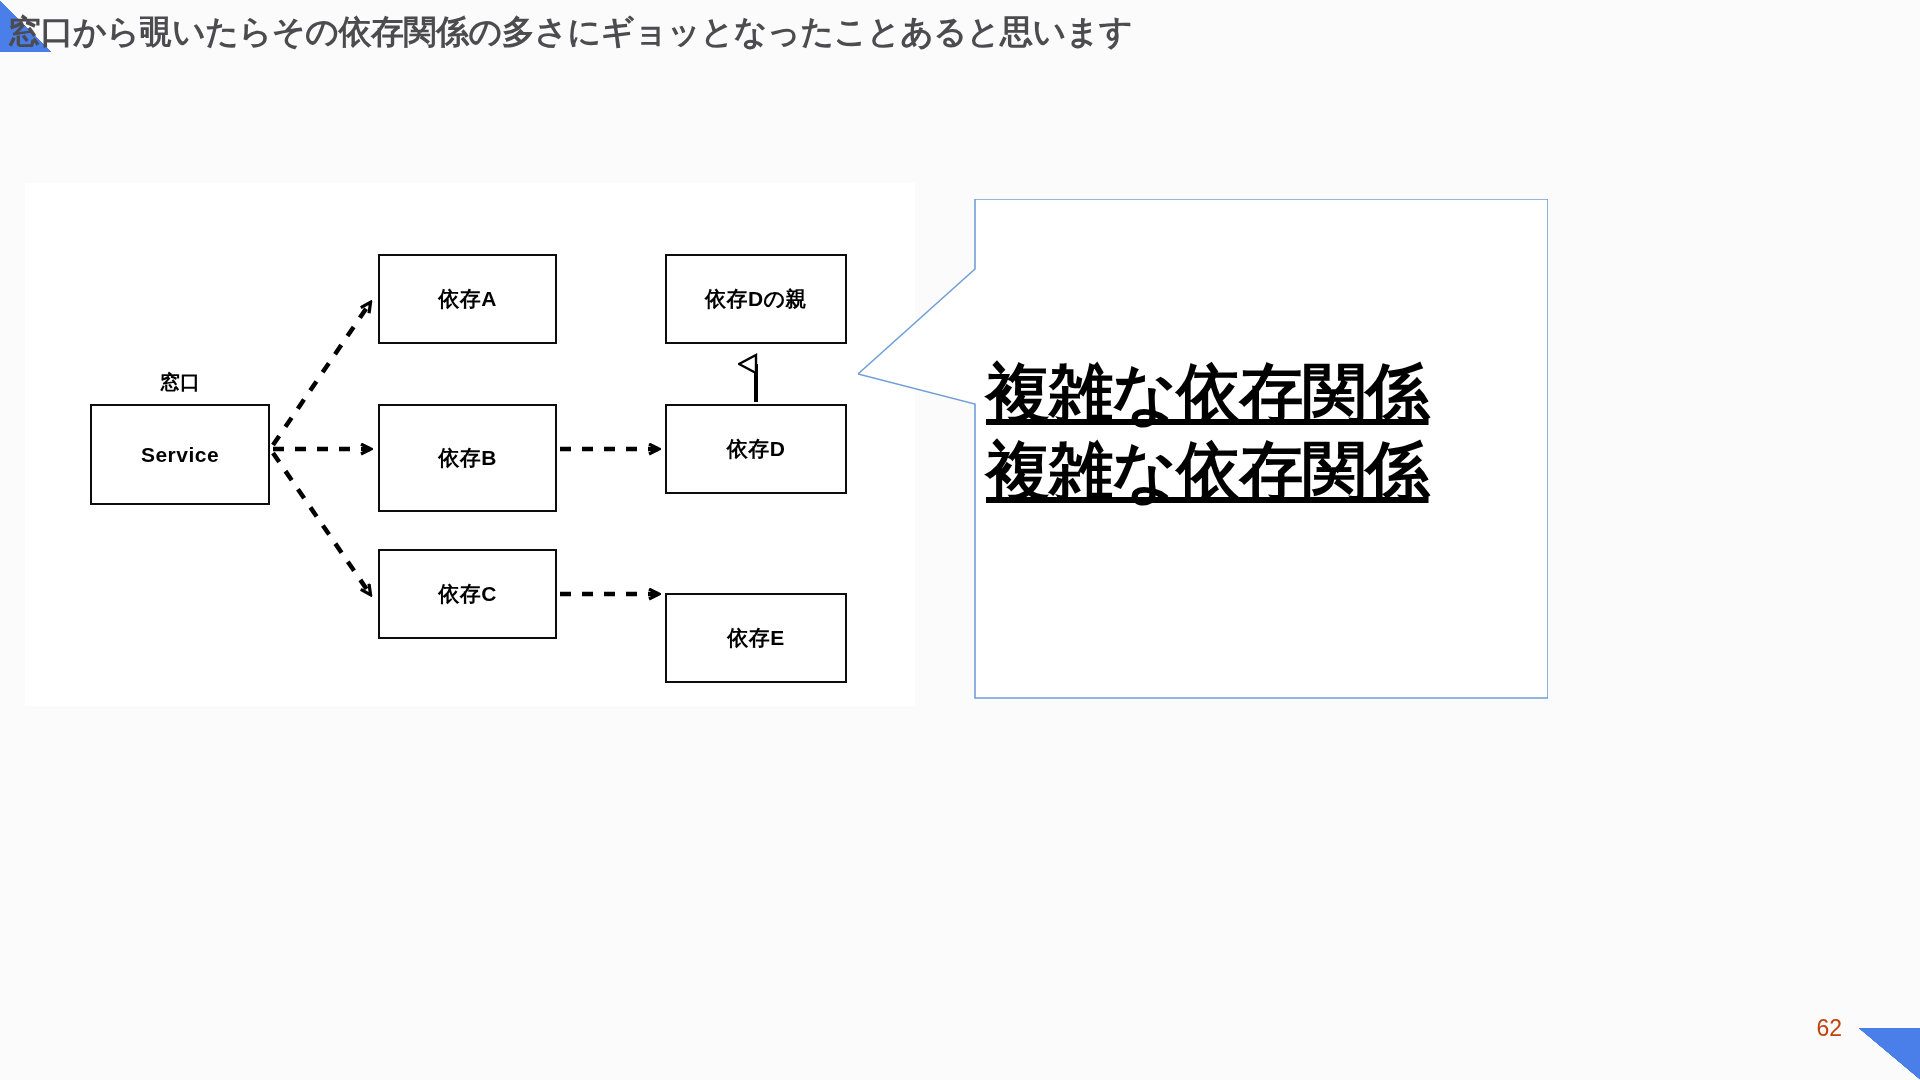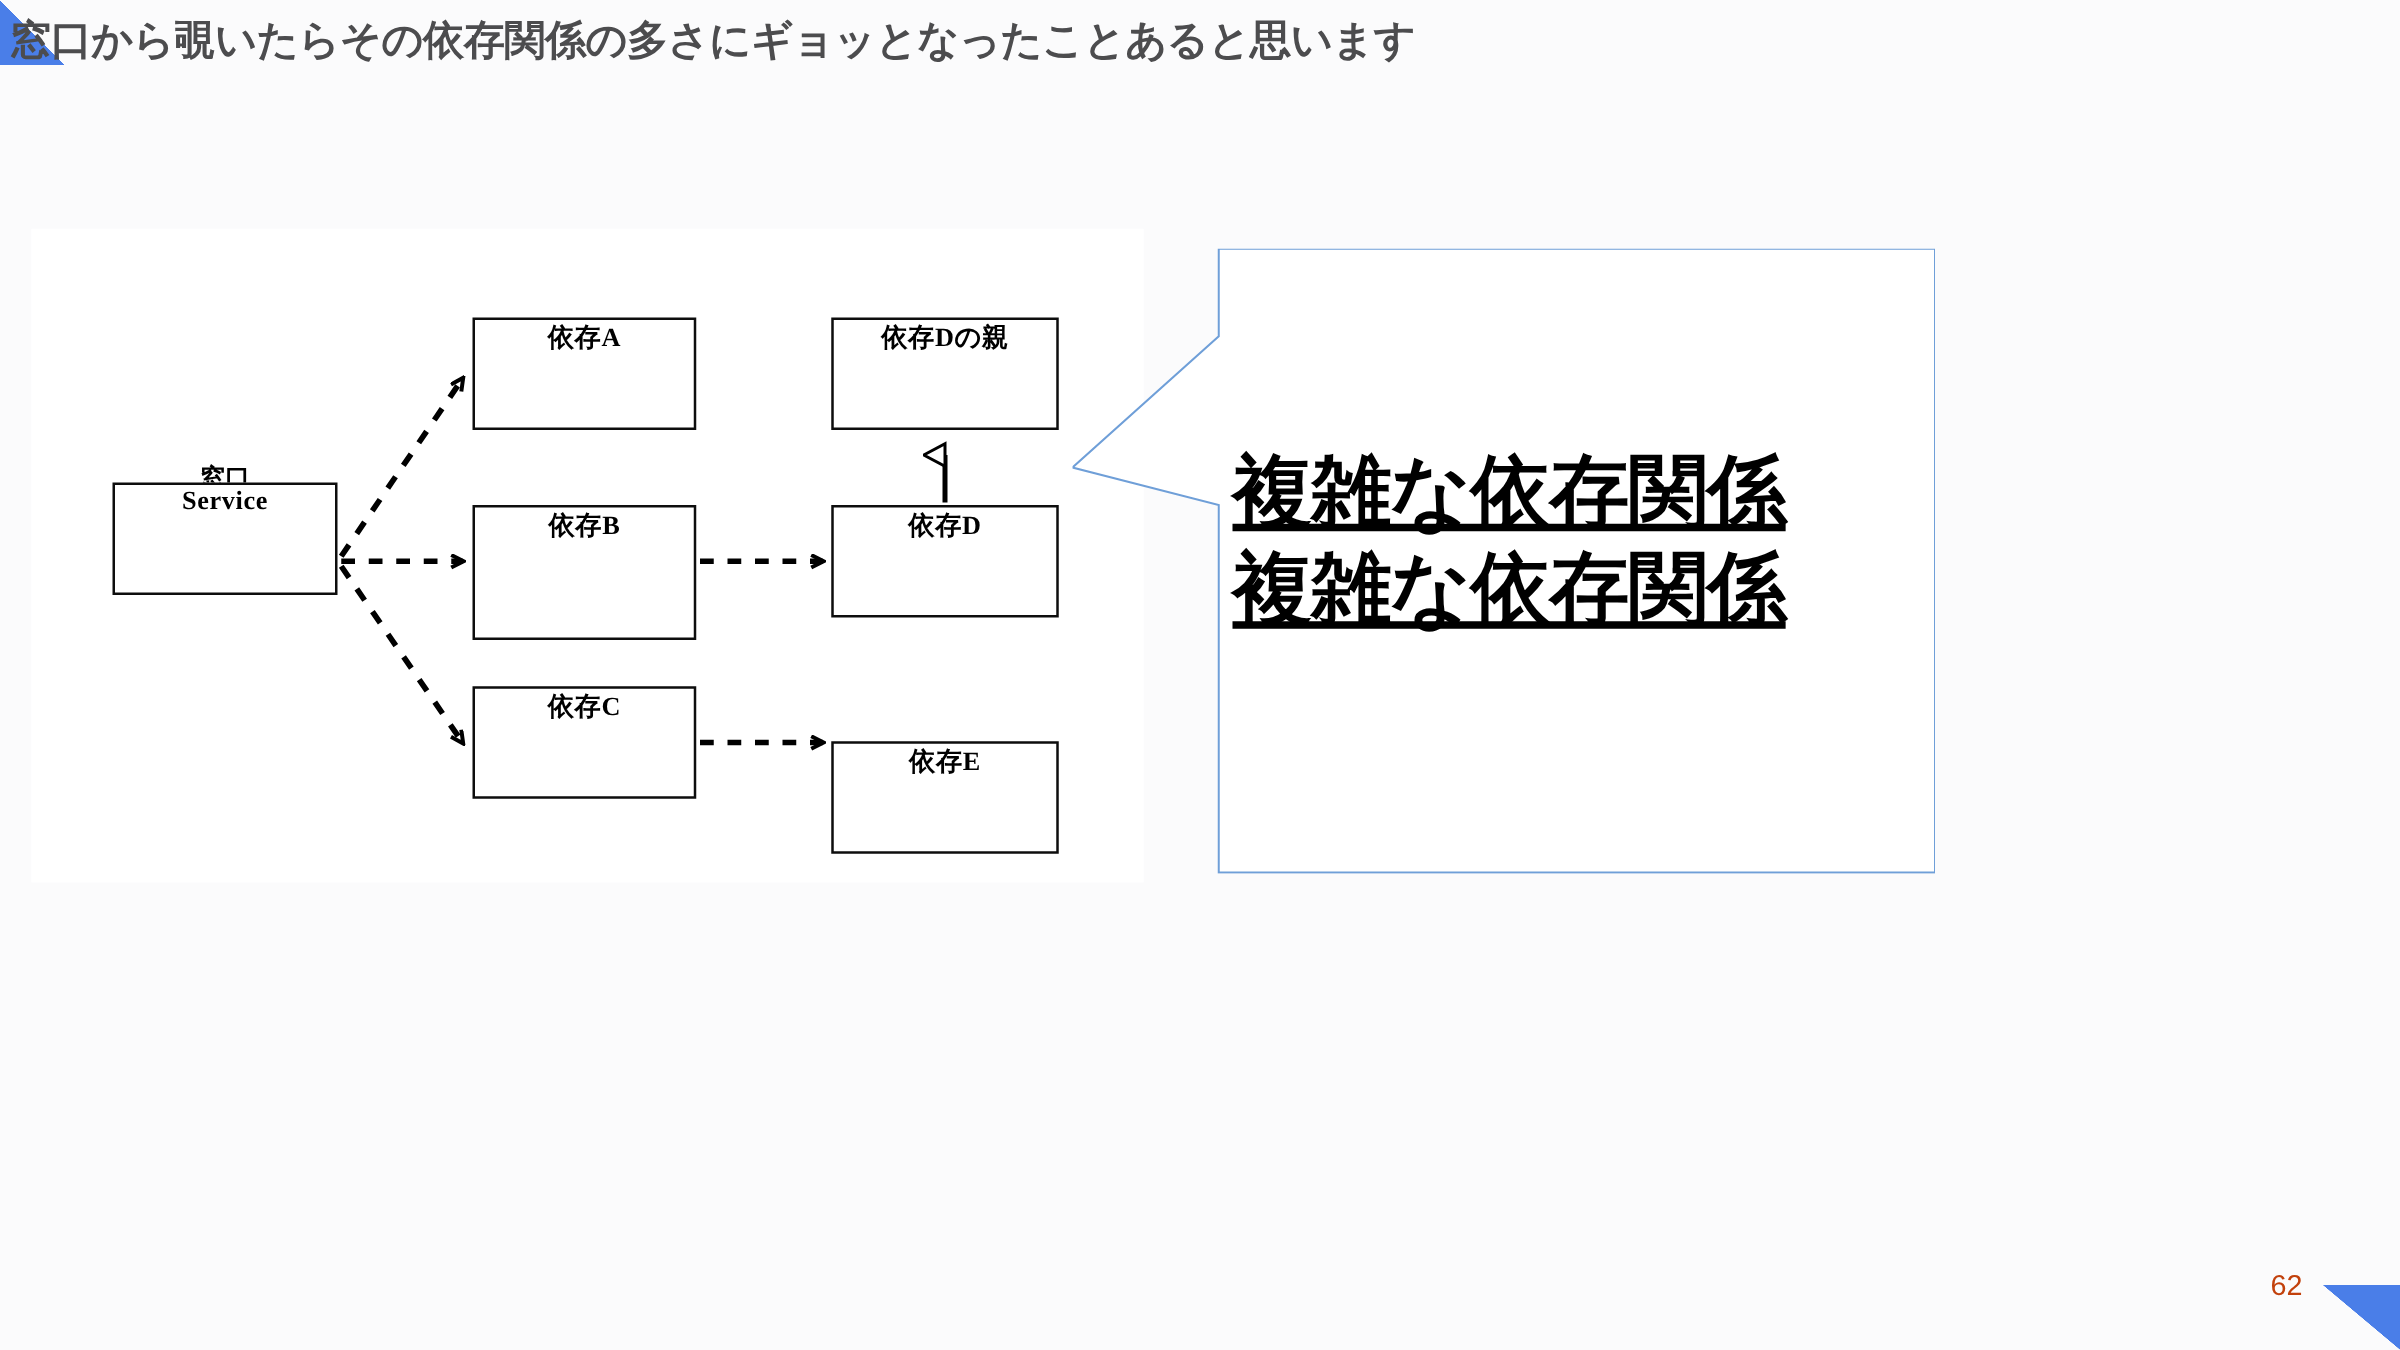"依存A" .node-box { align-items: flex-start -> center; font-family: Liberation Serif, serif -> none }
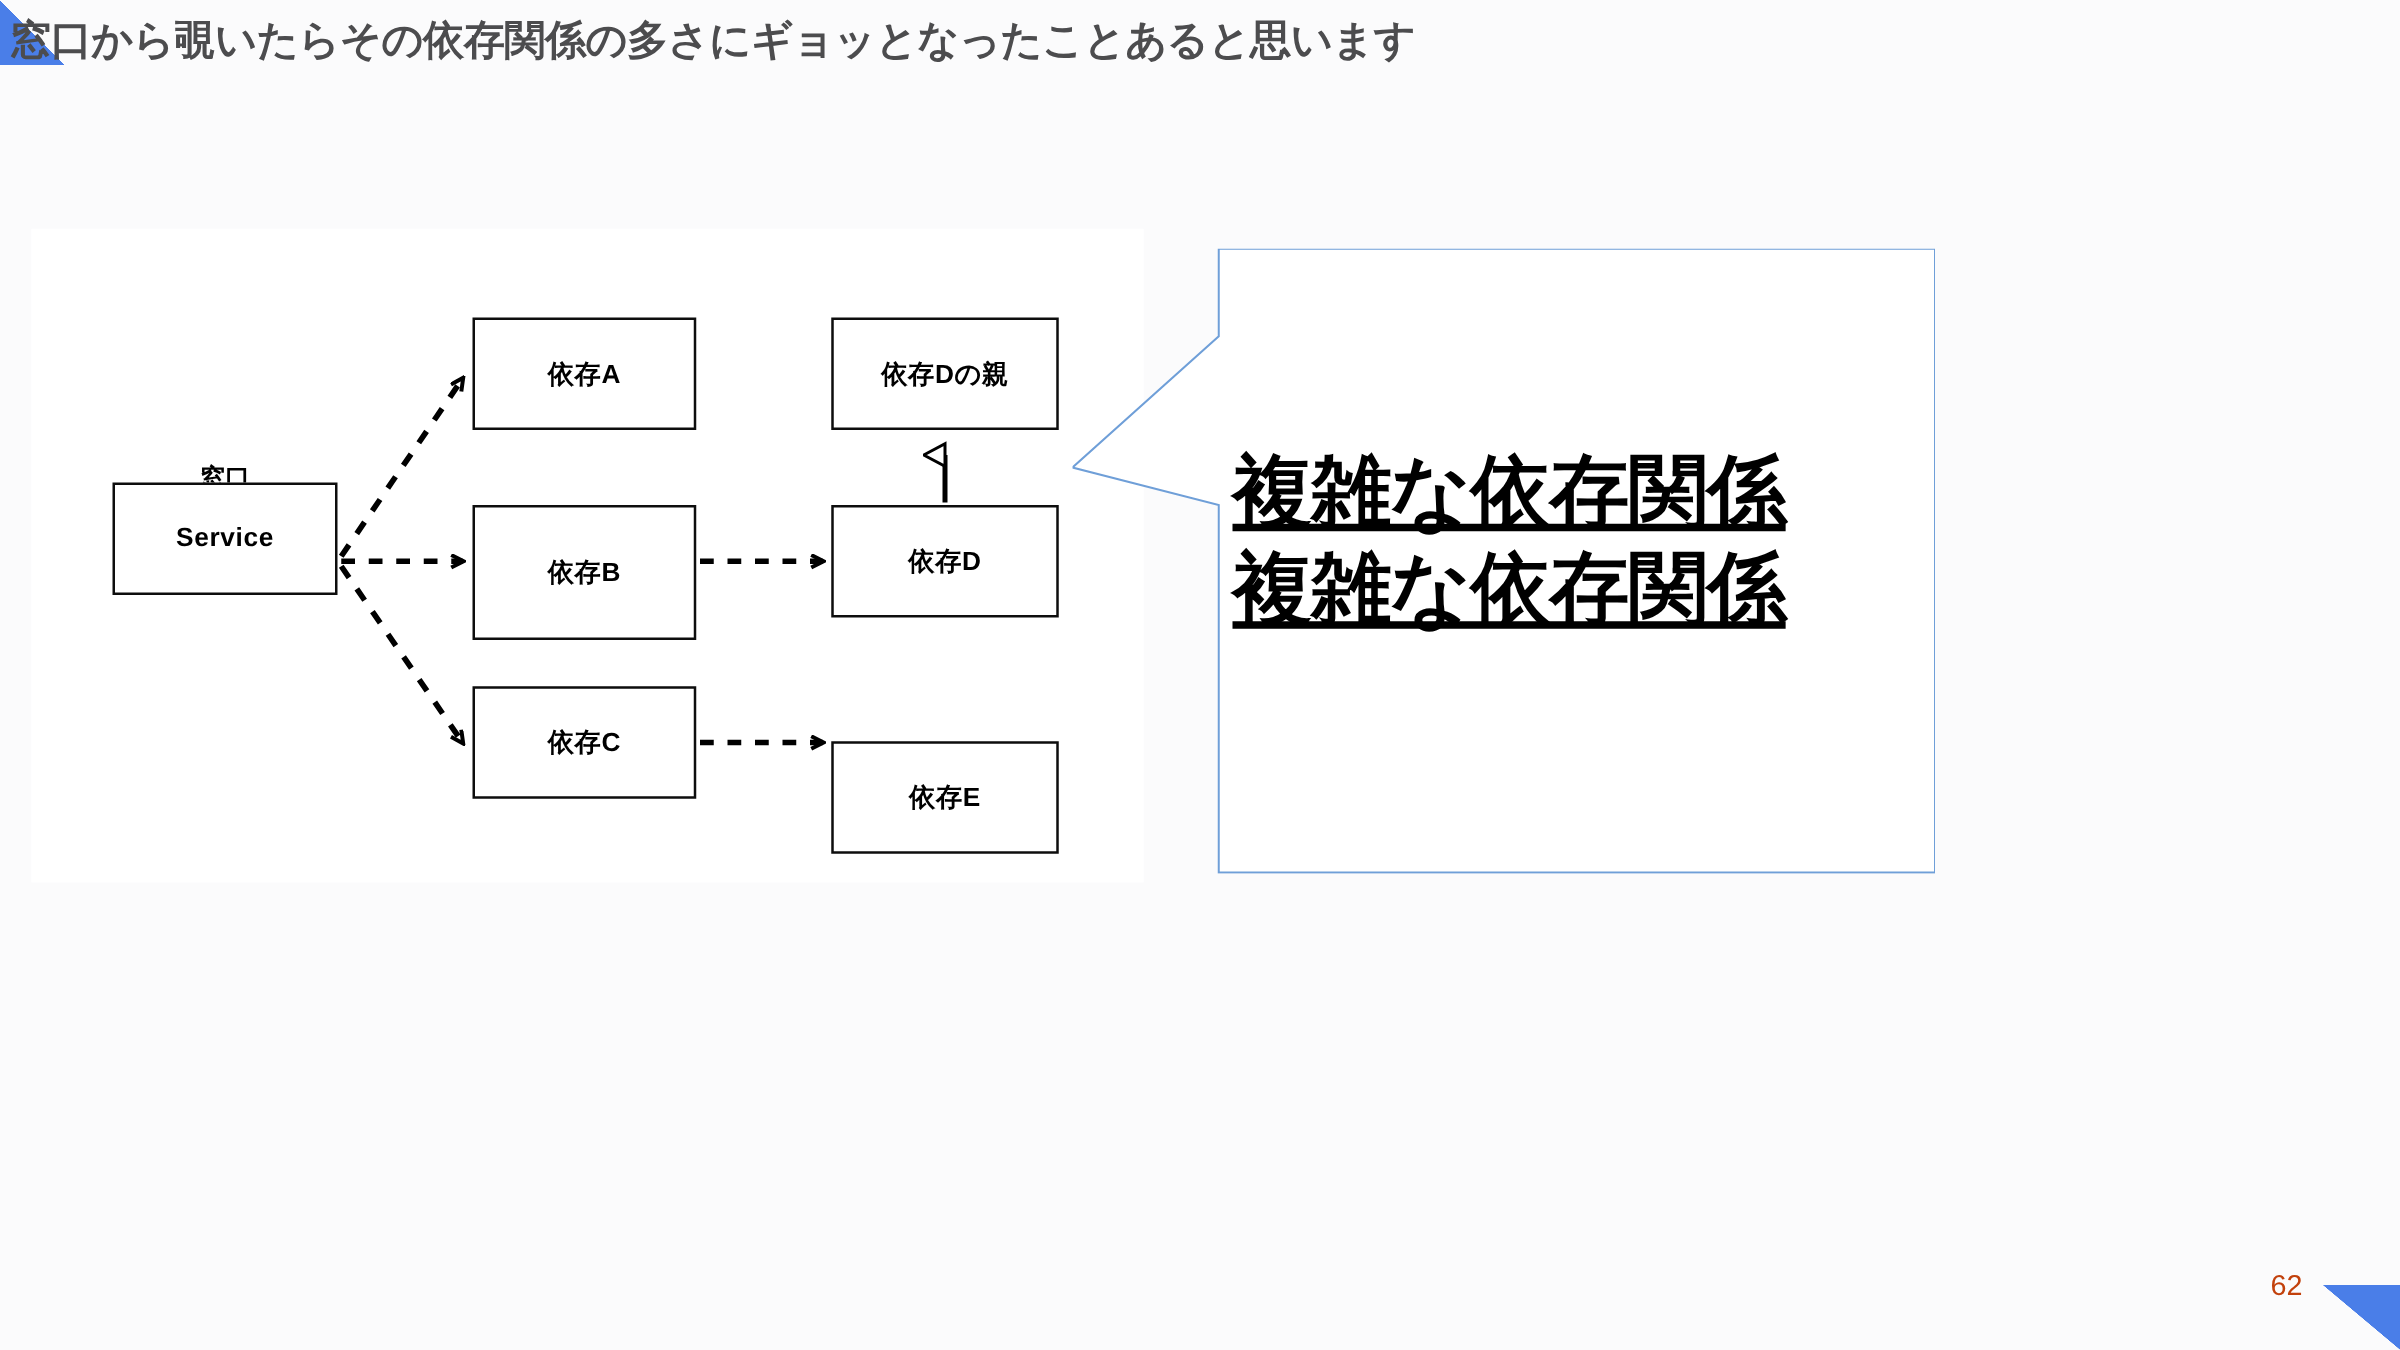"Service" .node-service { height: 90px -> 101px; top: 203px -> 221px }
